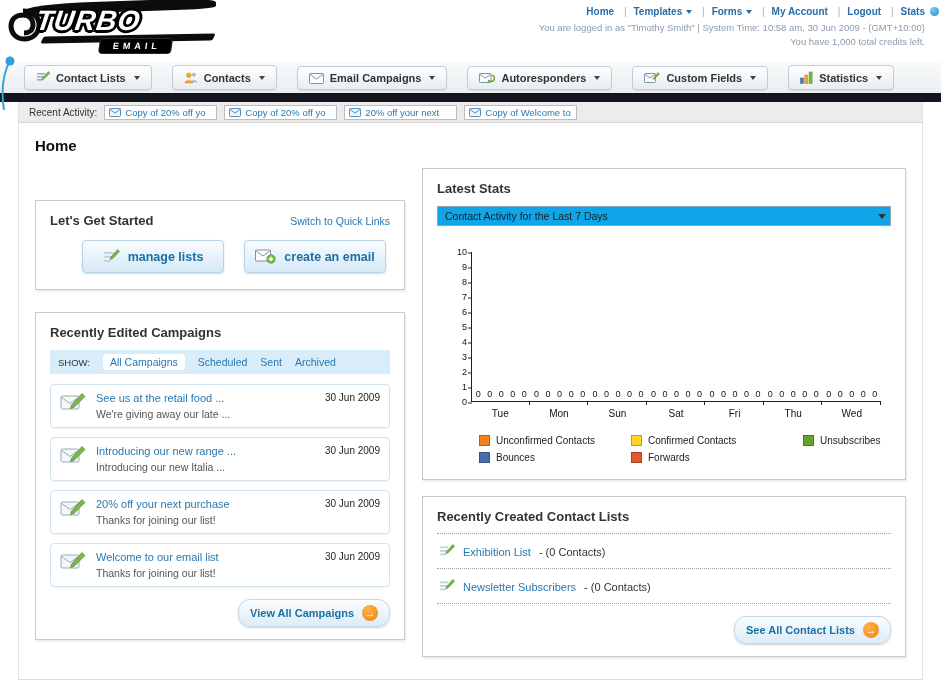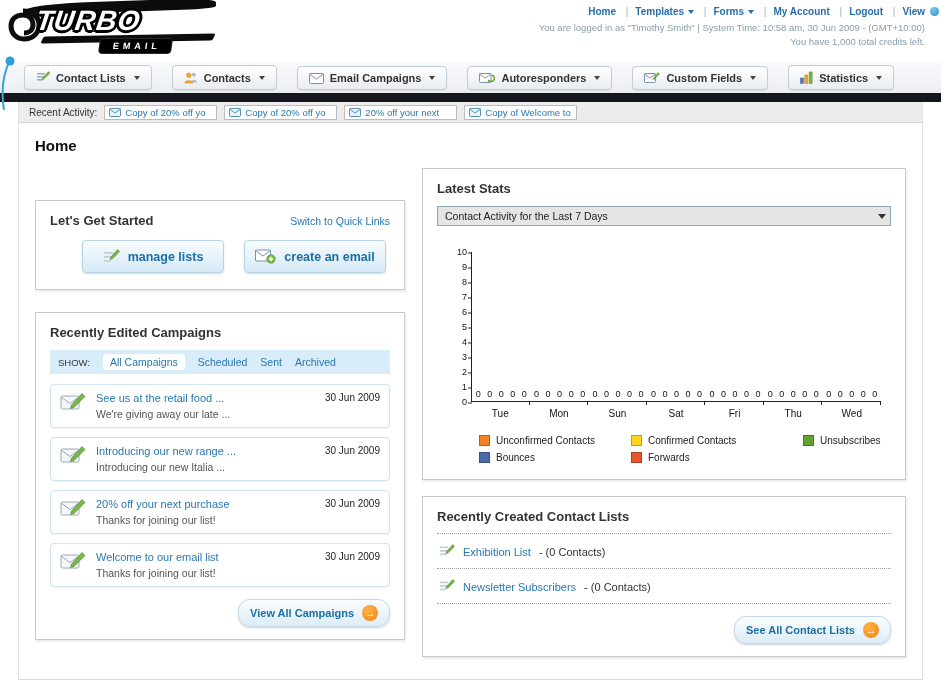"View" span { text: View -> Stats }
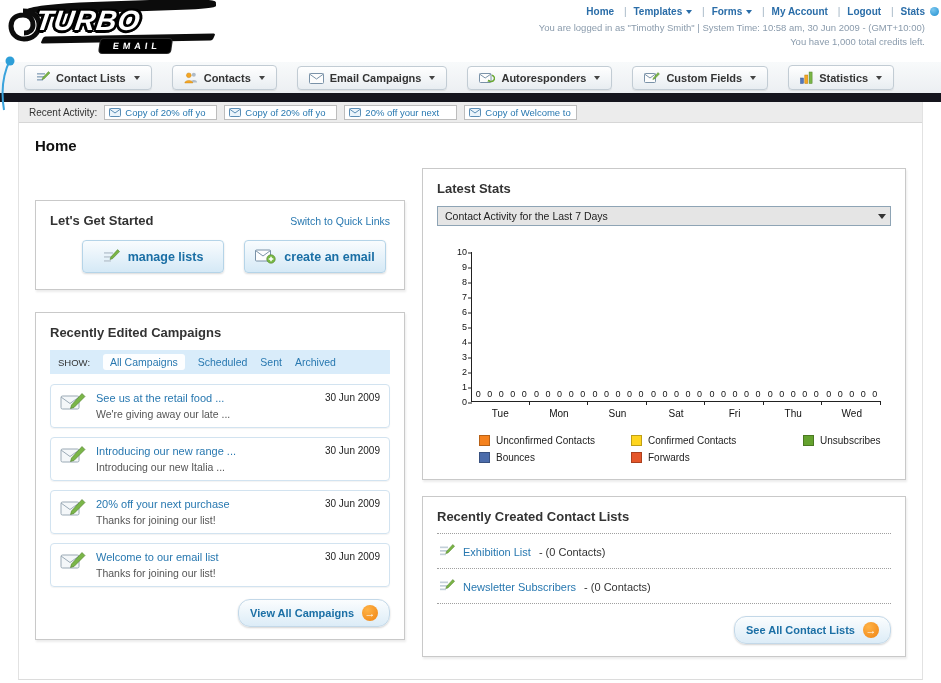"Contact Activity for the Last" .dropdown { background: #e5e5e5 -> #0ea5e9 }
